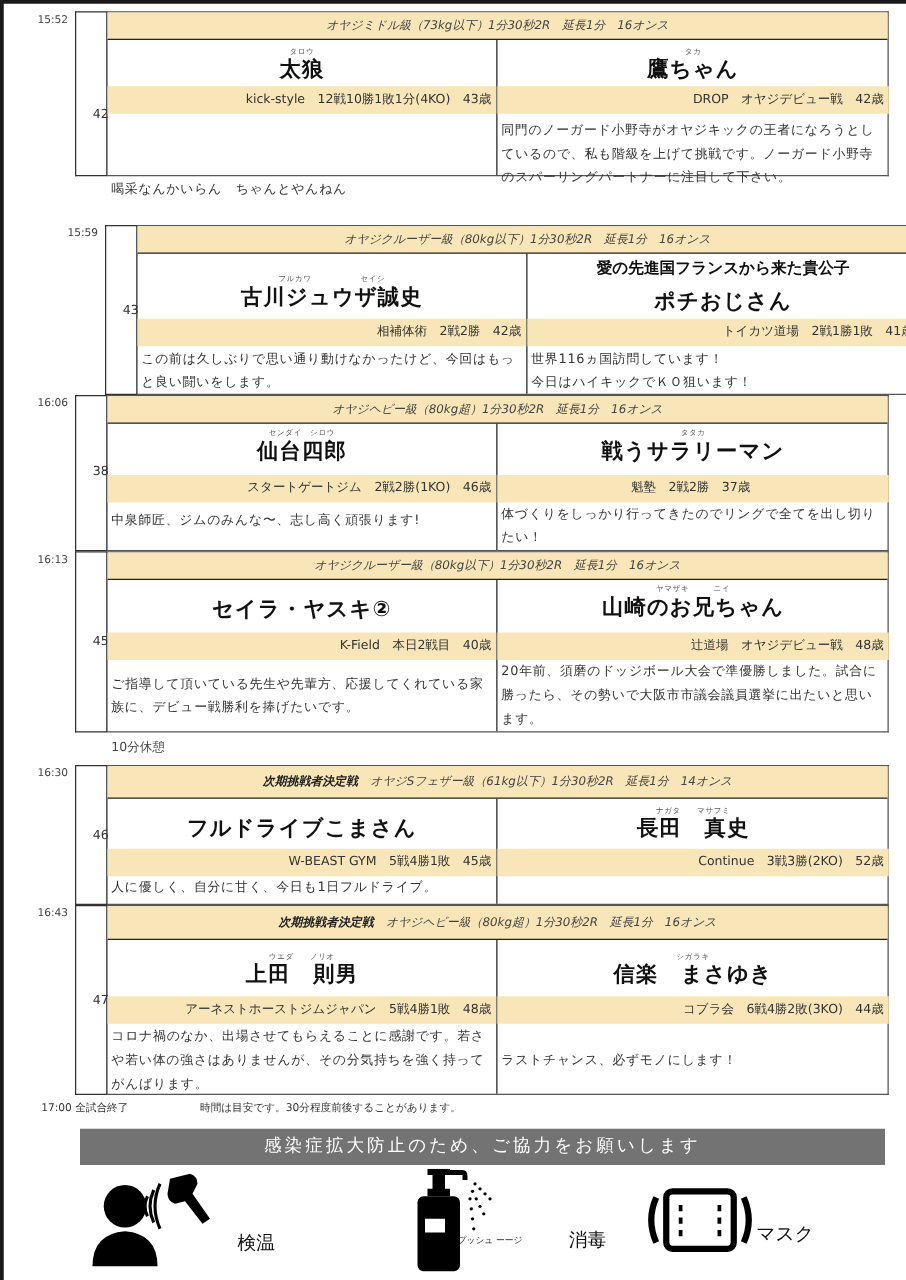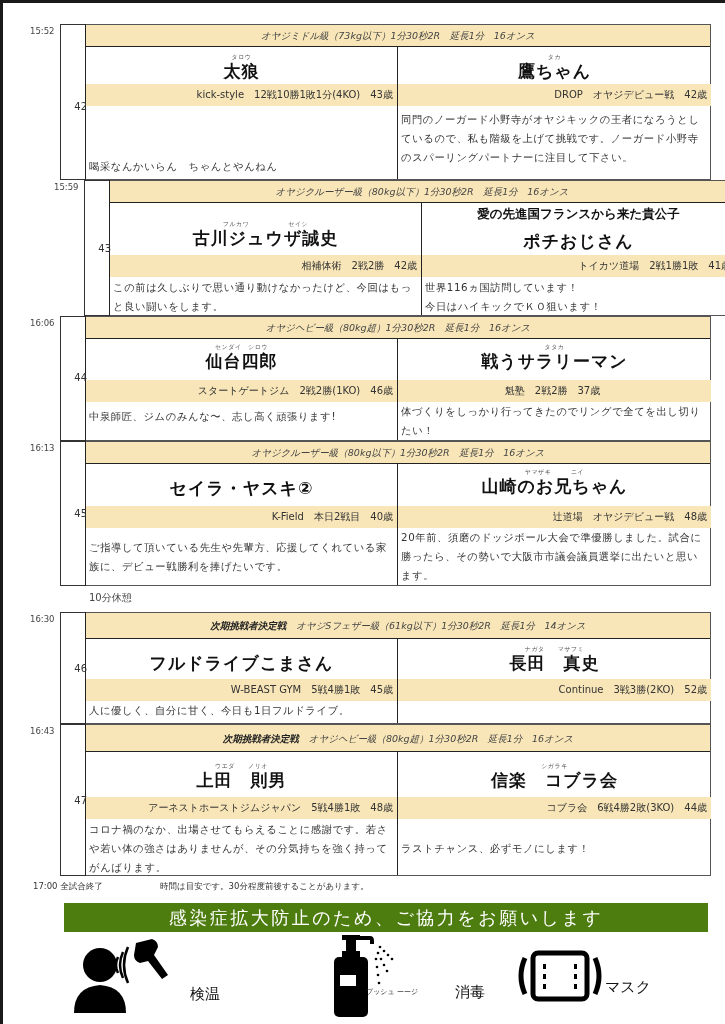"15:52" div.bout { height: 156px -> 132px; top: 24px -> 9px }
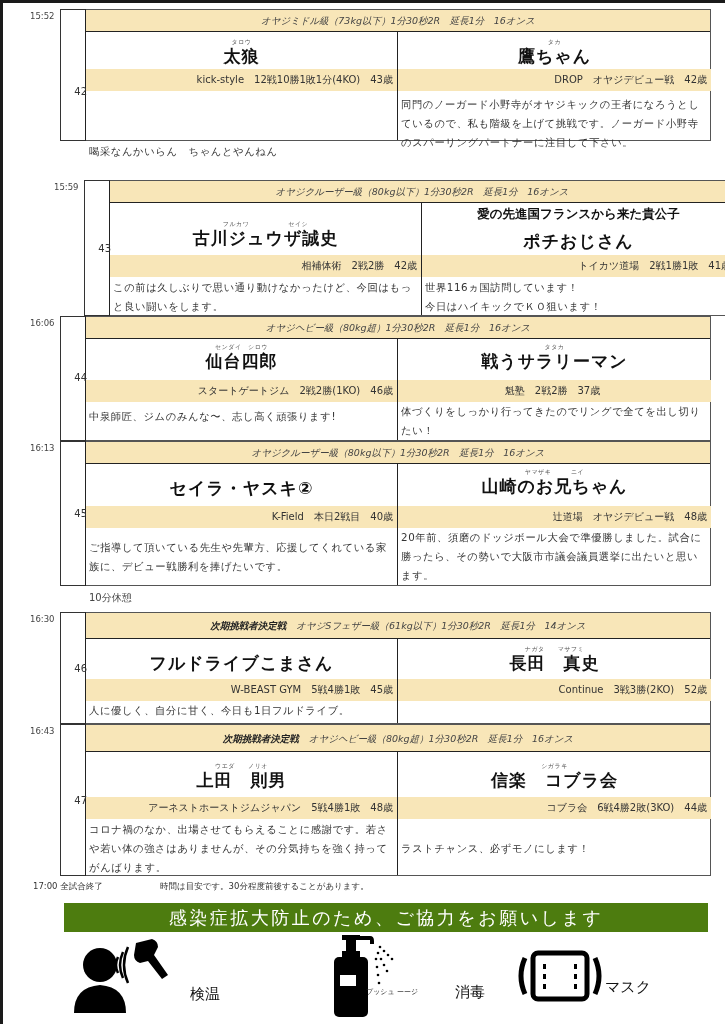"44" div.num { text: 44 -> 38 }
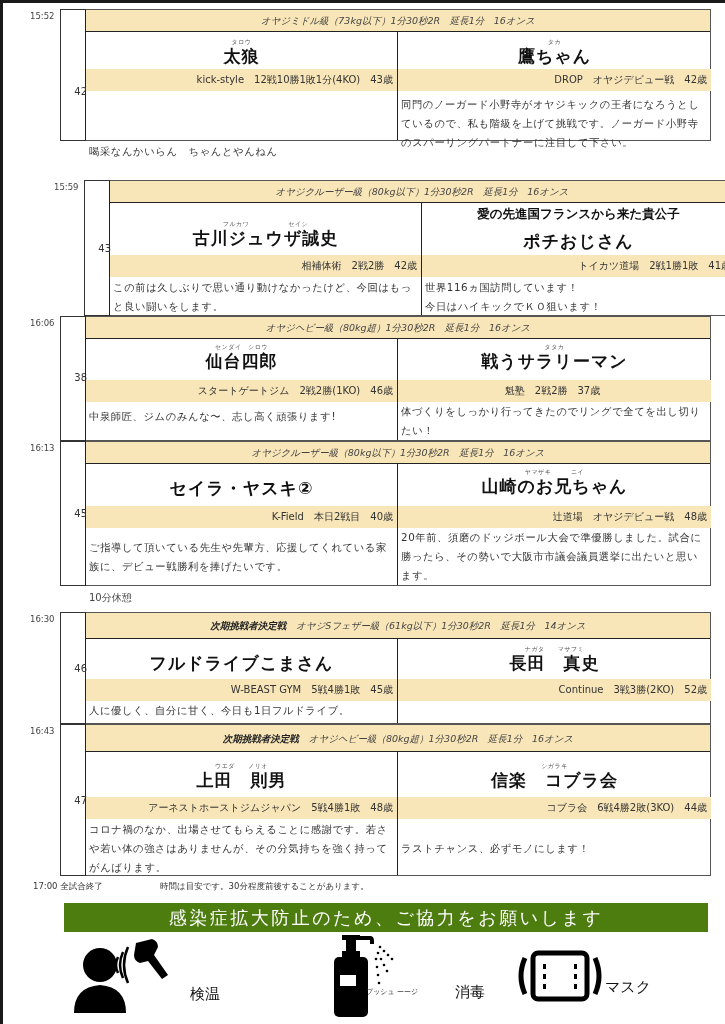"信楽 コブラ会" div.fname { text: コブラ会 -> まさゆき }
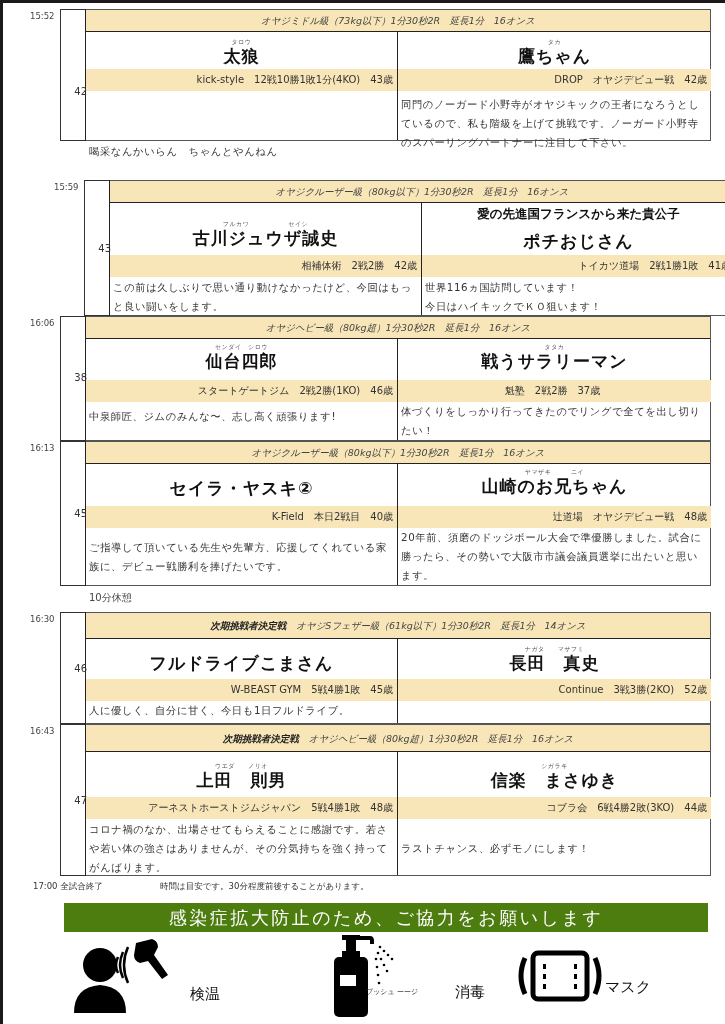"感染症拡大防止のため、ご協力をお願いします" .banner { background: #4d7c0f -> #737373; font-size: 18px -> 14px }
